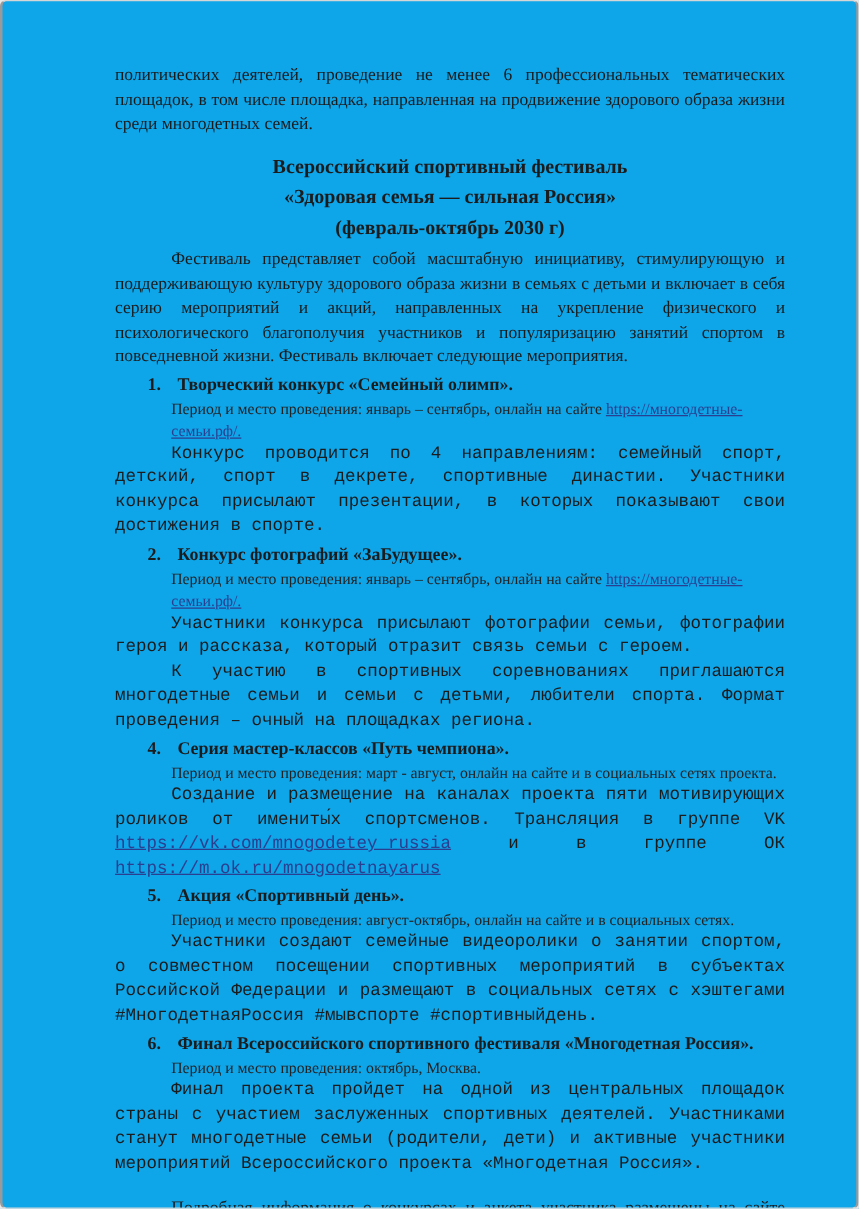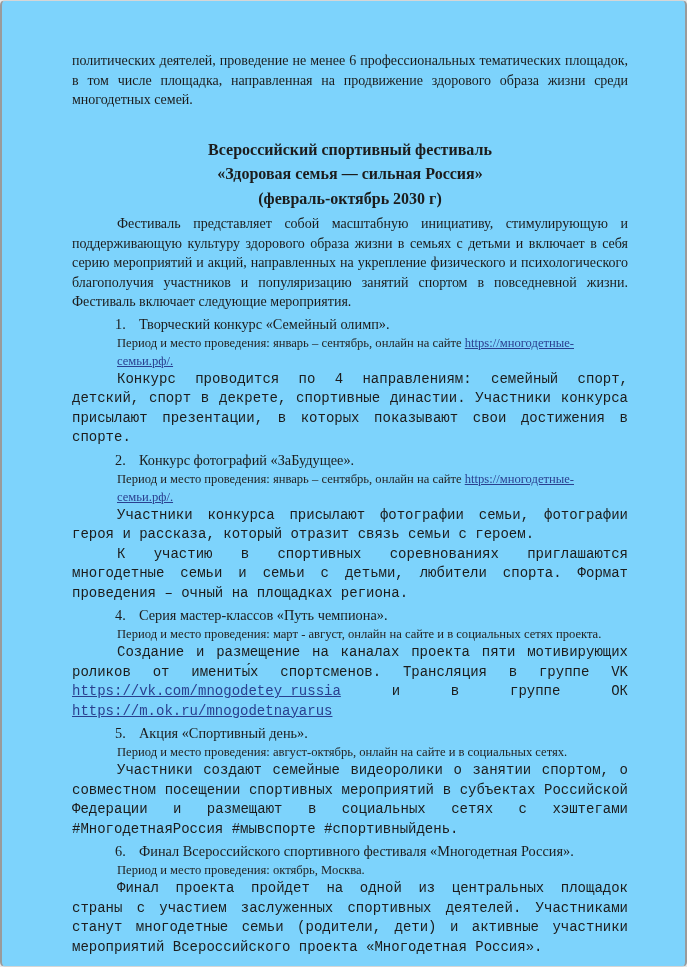"политических деятелей, проведение не" .page { background: #7dd3fc -> #0ea5e9; padding: 50px 57px 30px 70px -> 50px 57px 30px 90px }
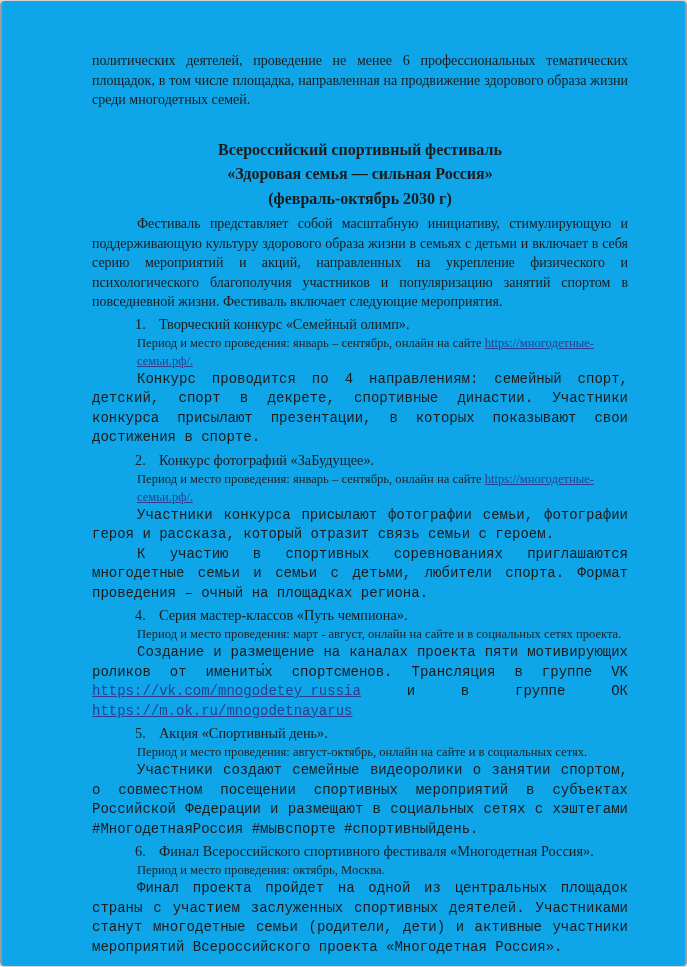"Всероссийский спортивный фестиваль" .title-block { margin-top: 28px -> 12px }
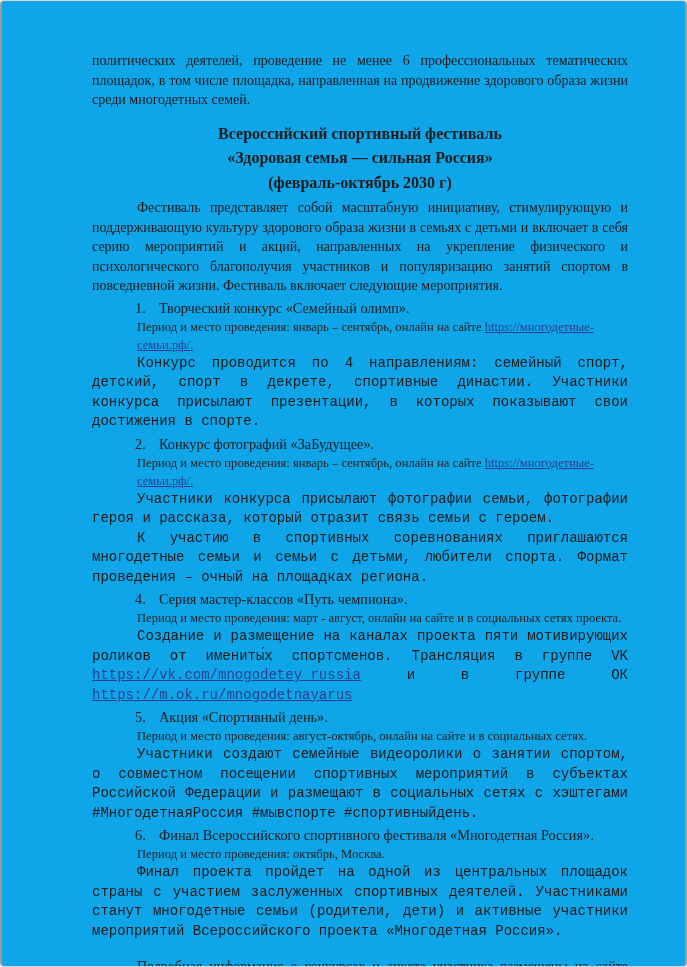"1. Творческий конкурс «Семейный олимп»." .item-heading { font-weight: normal -> bold; margin-left: 43px -> 26px }
